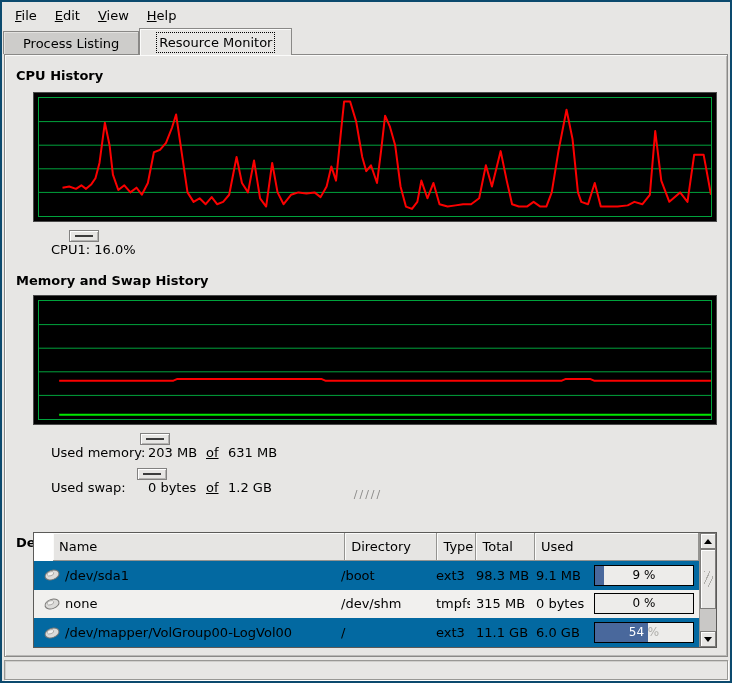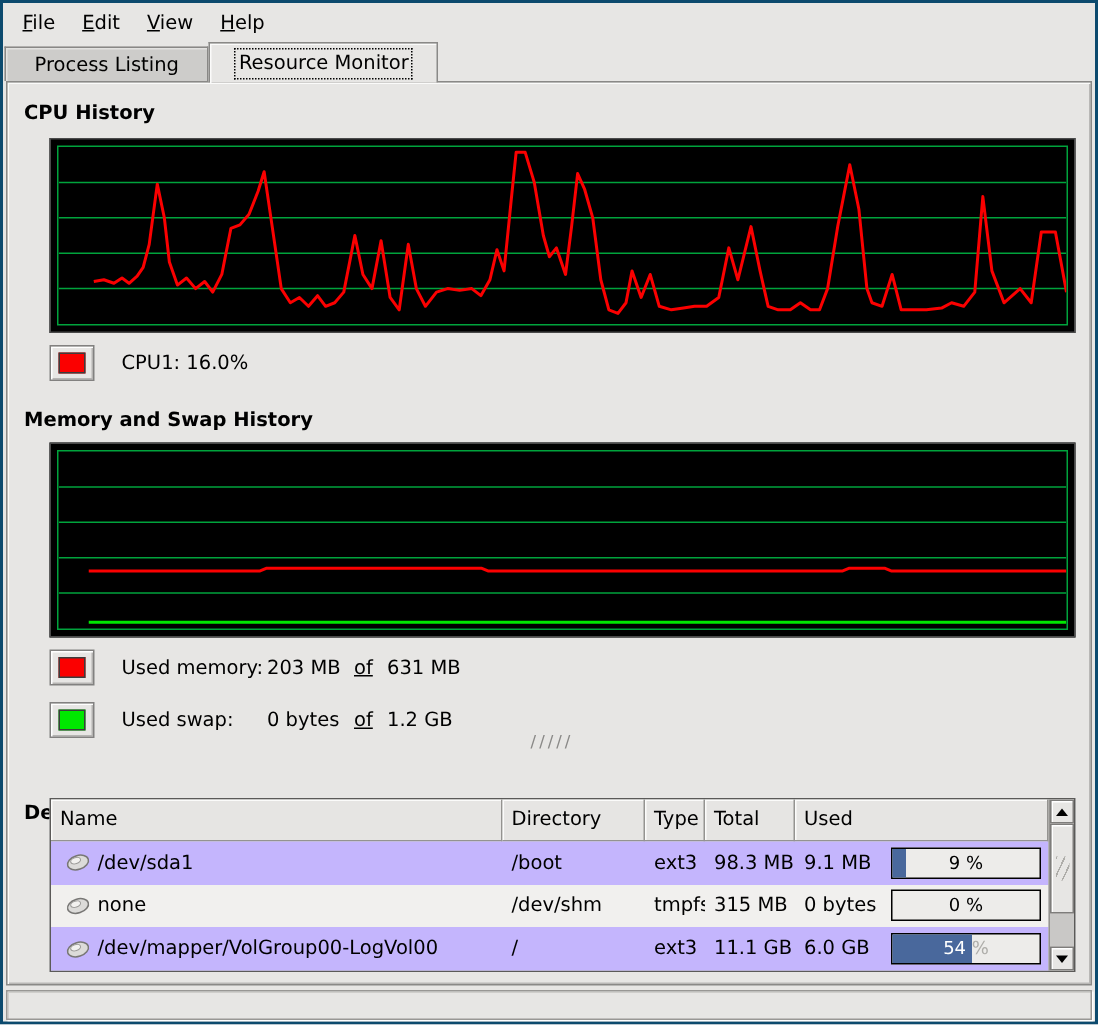"CPU1: 16.0%" .legend-row { flex-direction: none -> column }
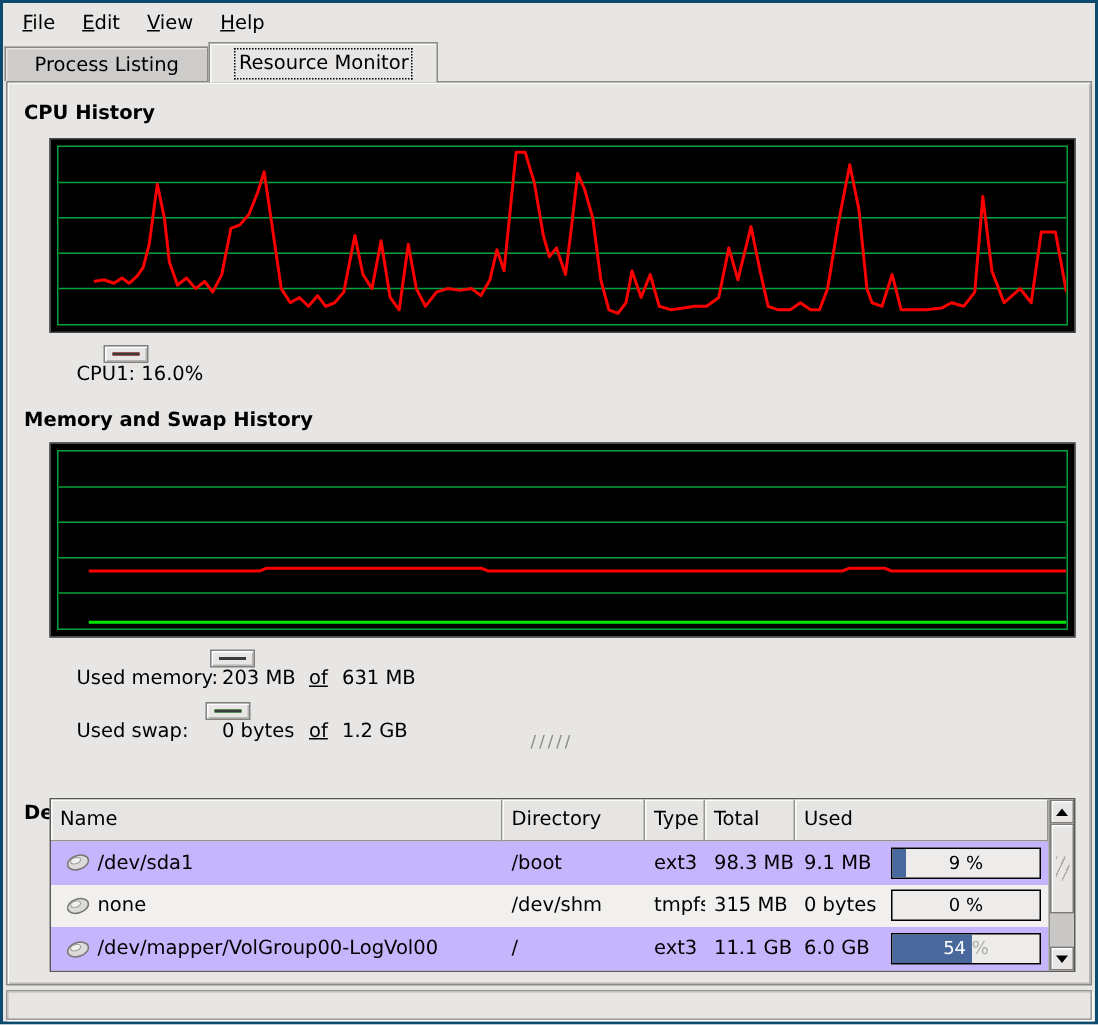"Name" .tbl-header { padding-left: none -> 19px }
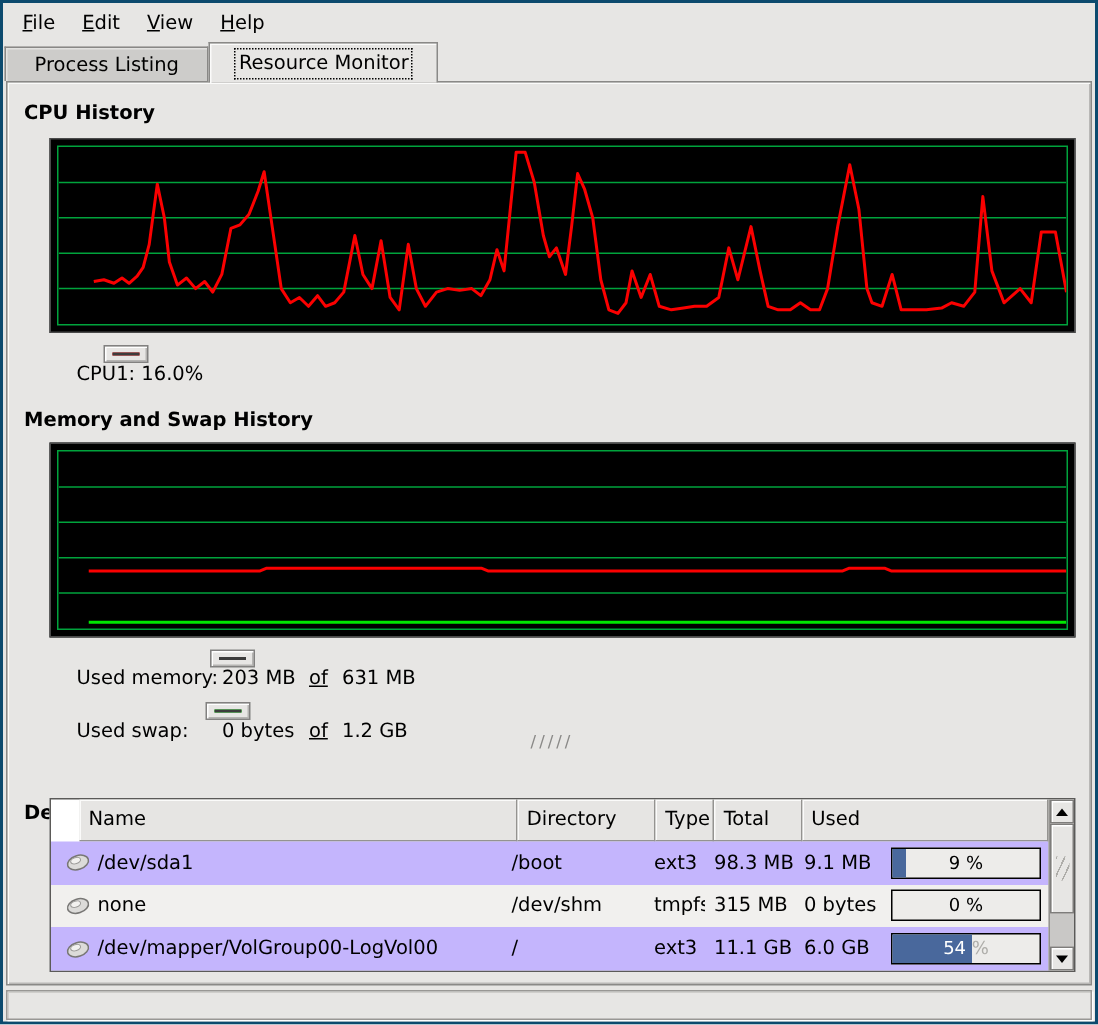"/dev/sda1" .tbl-row { background: #c4b5fd -> #0369a1 }
